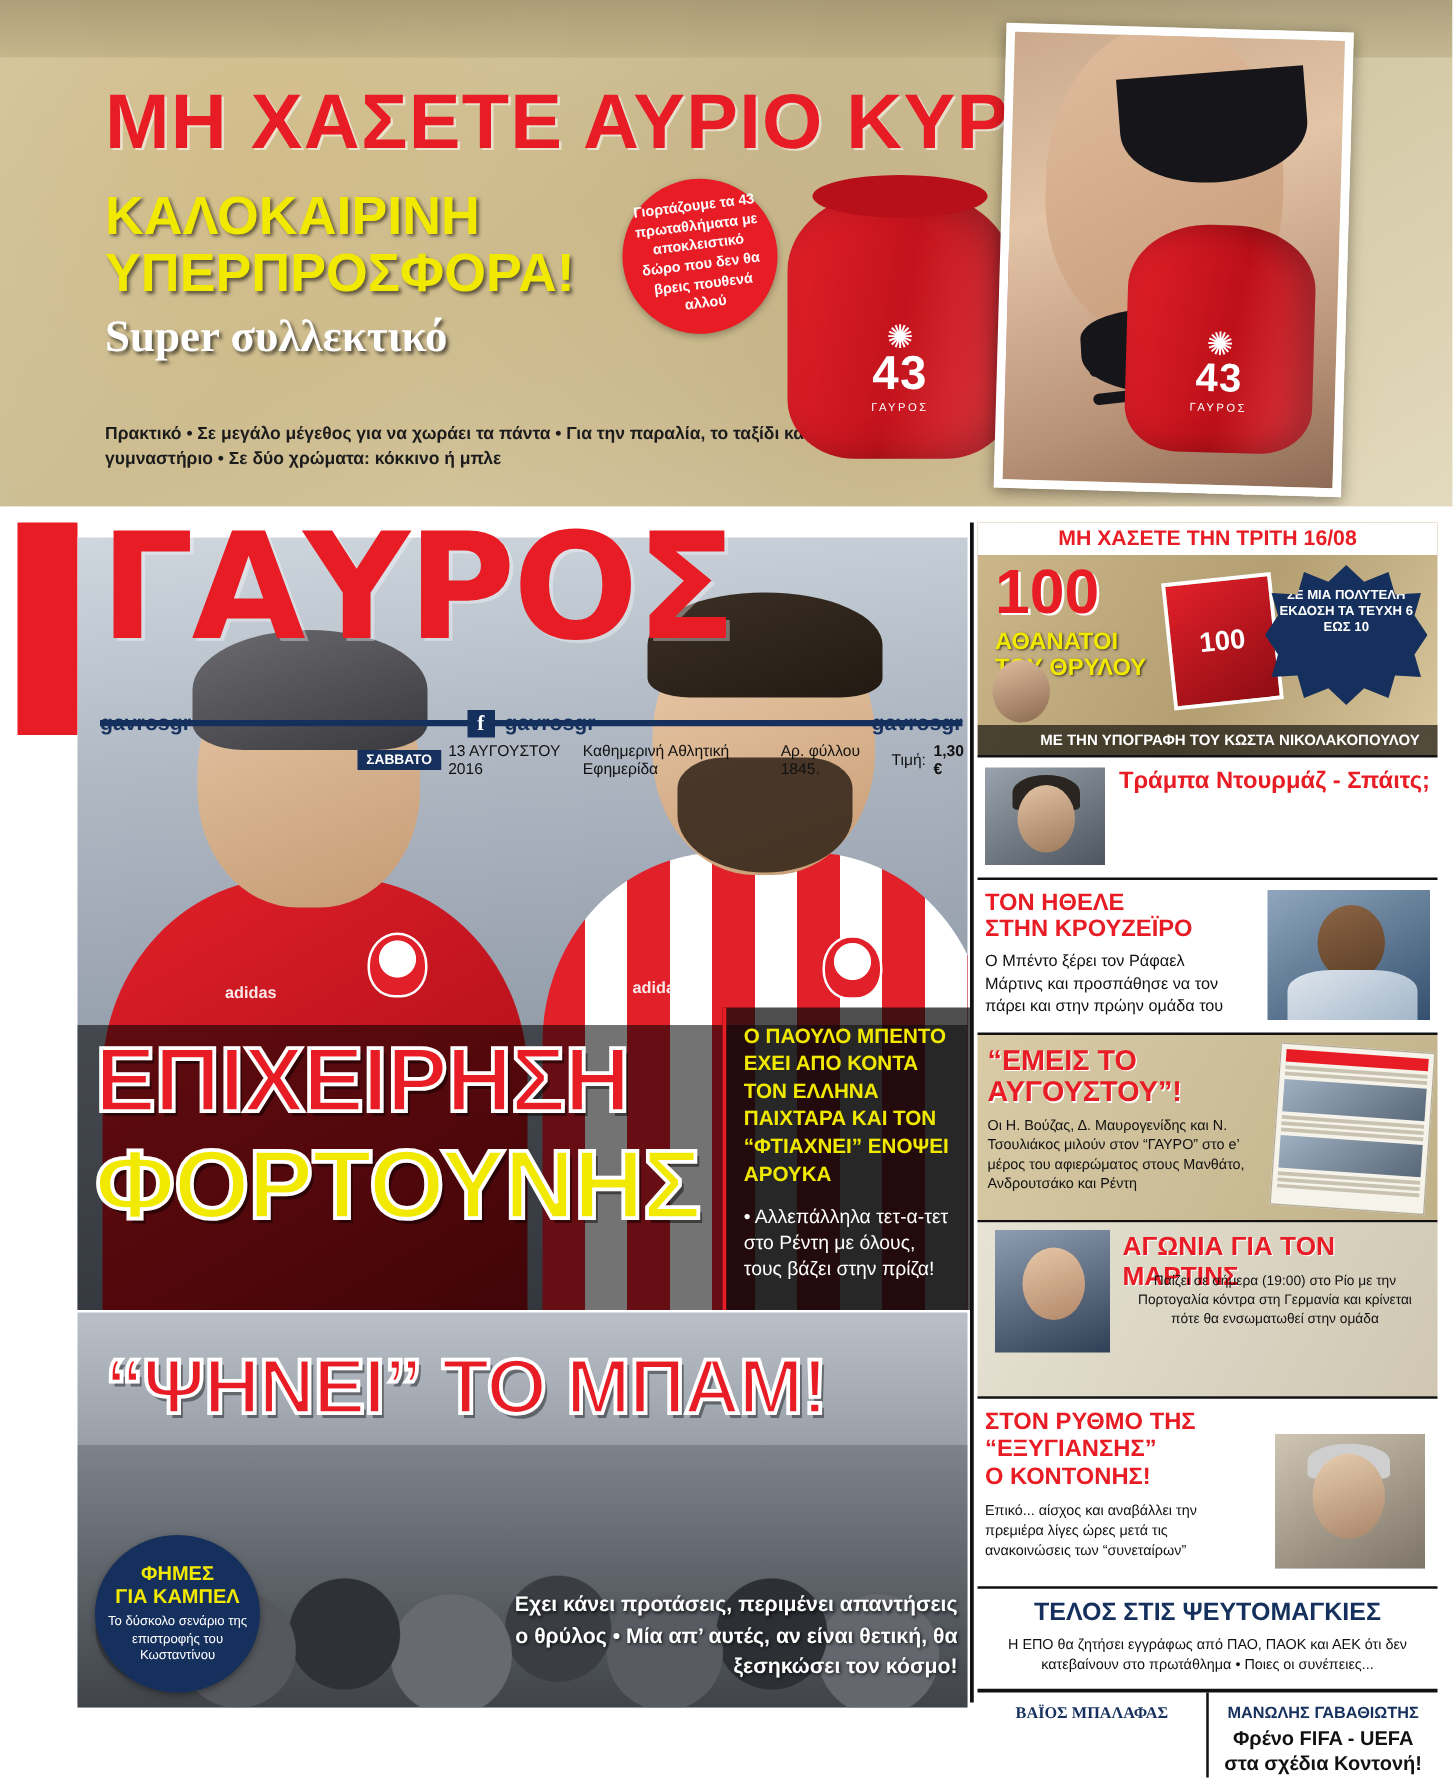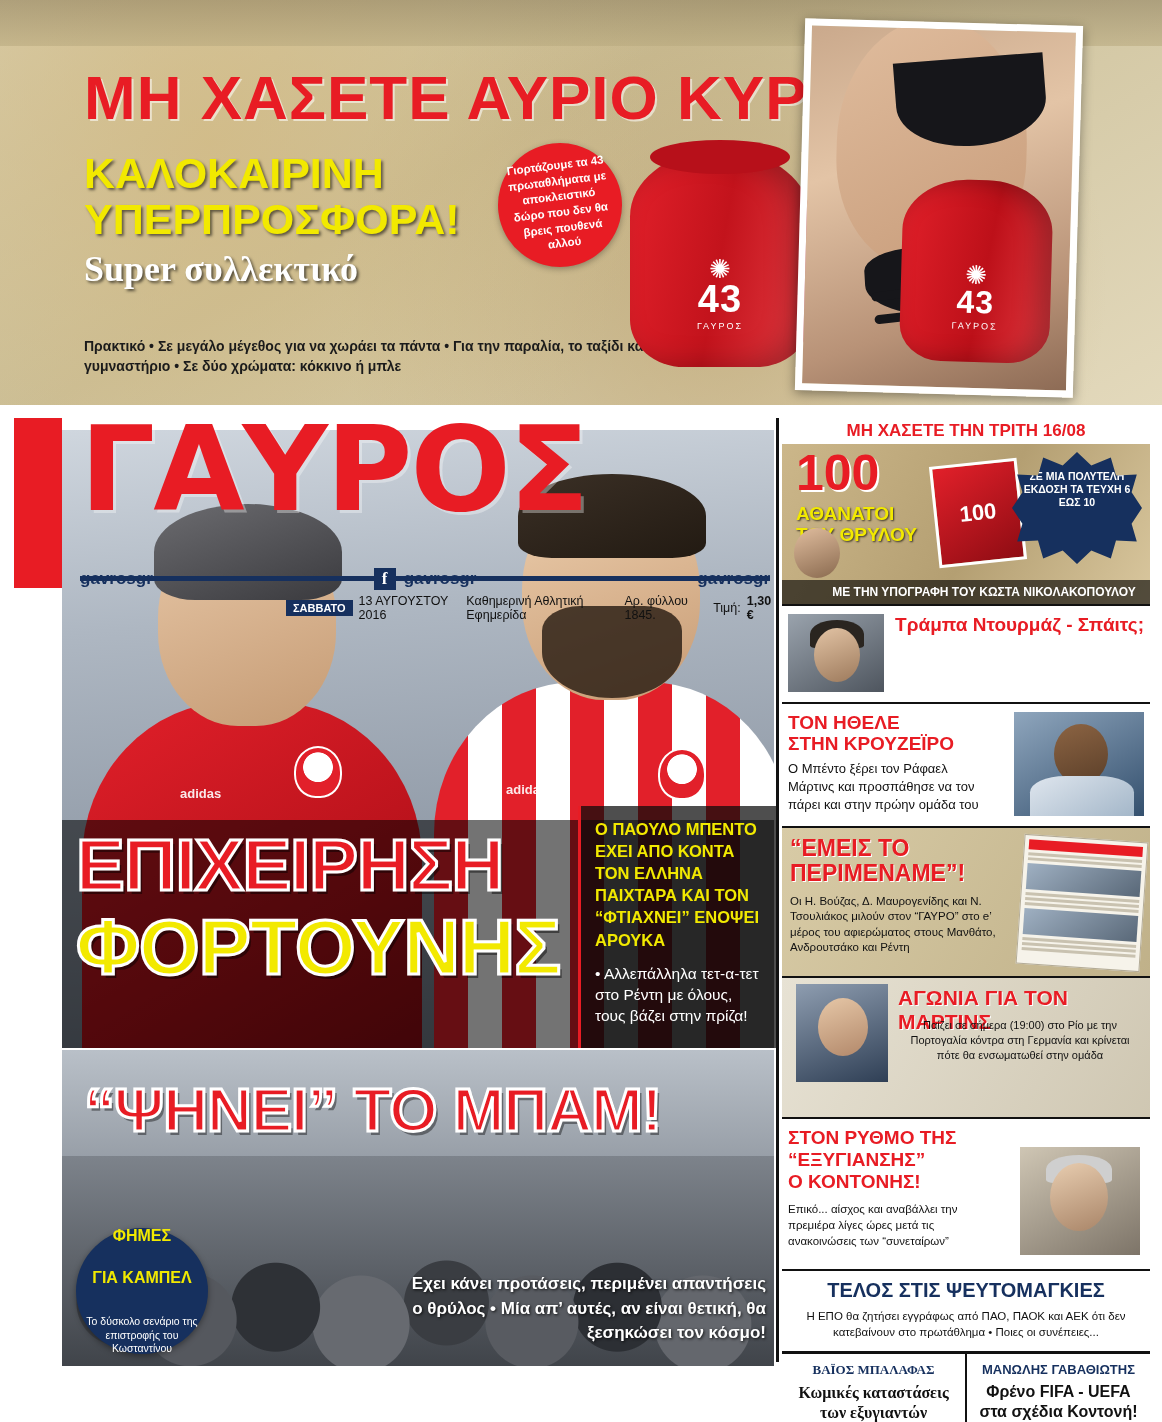"ΠΕΡΙΜΕΝΑΜΕ”!" div.emeis-title { text: ΠΕΡΙΜΕΝΑΜΕ -> ΑΥΓΟΥΣΤΟΥ }
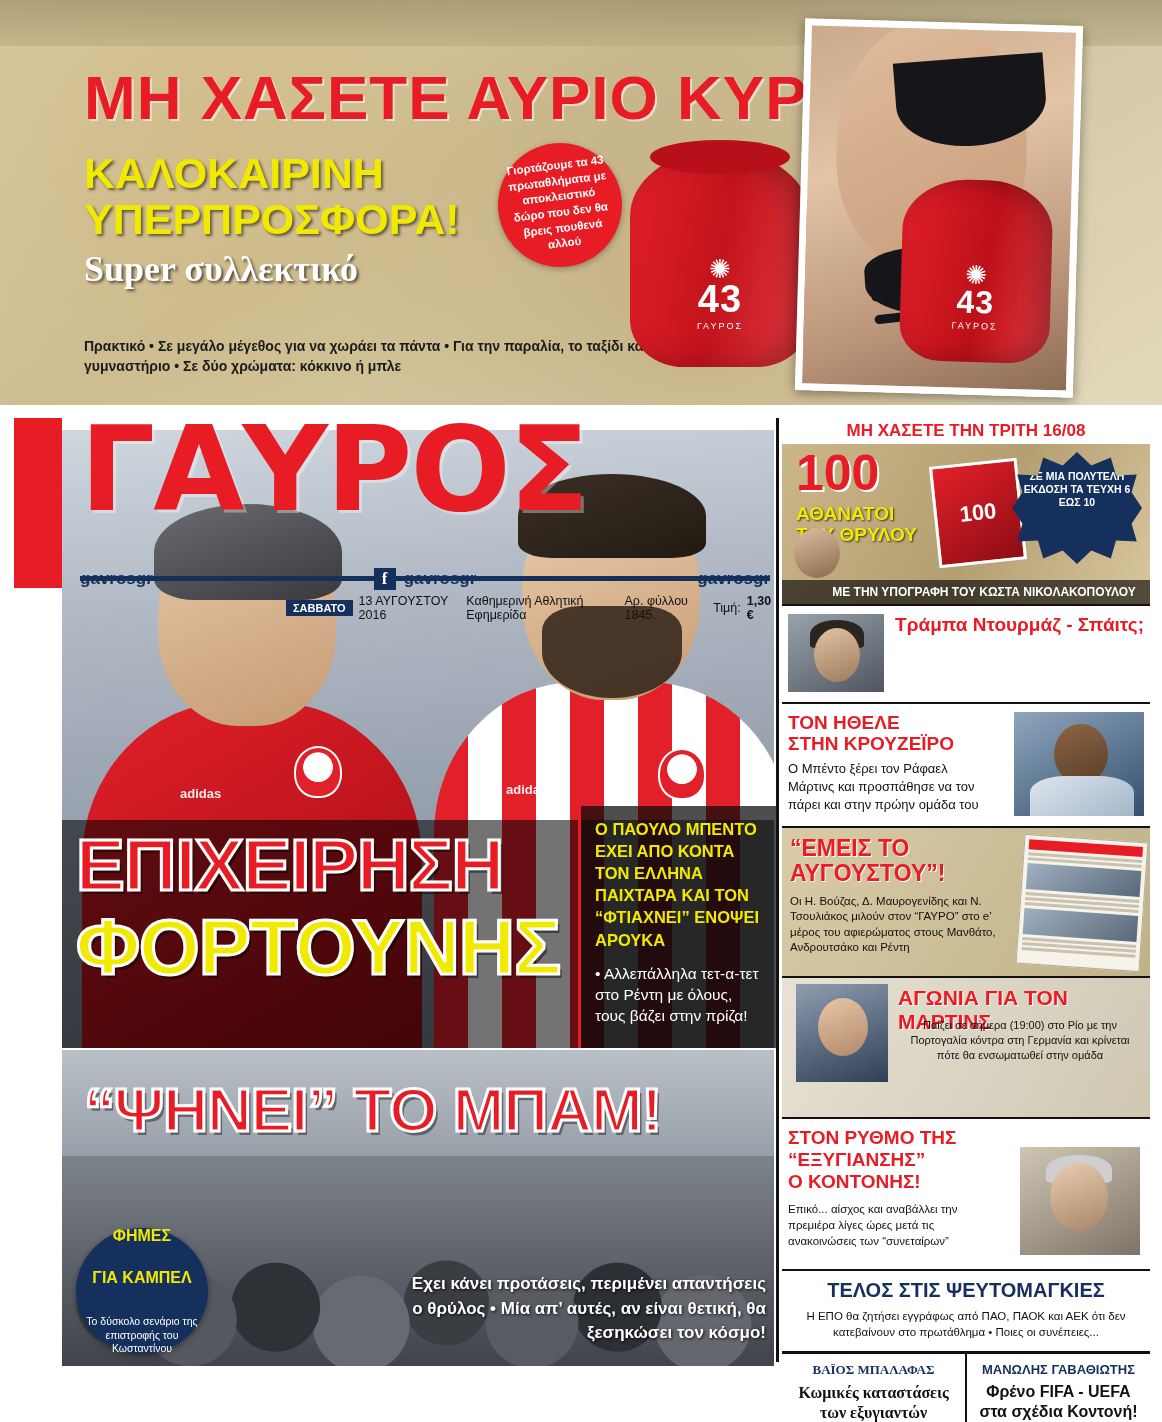"ΦΗΜΕΣ" .bp-circle { gap: 24px -> none }
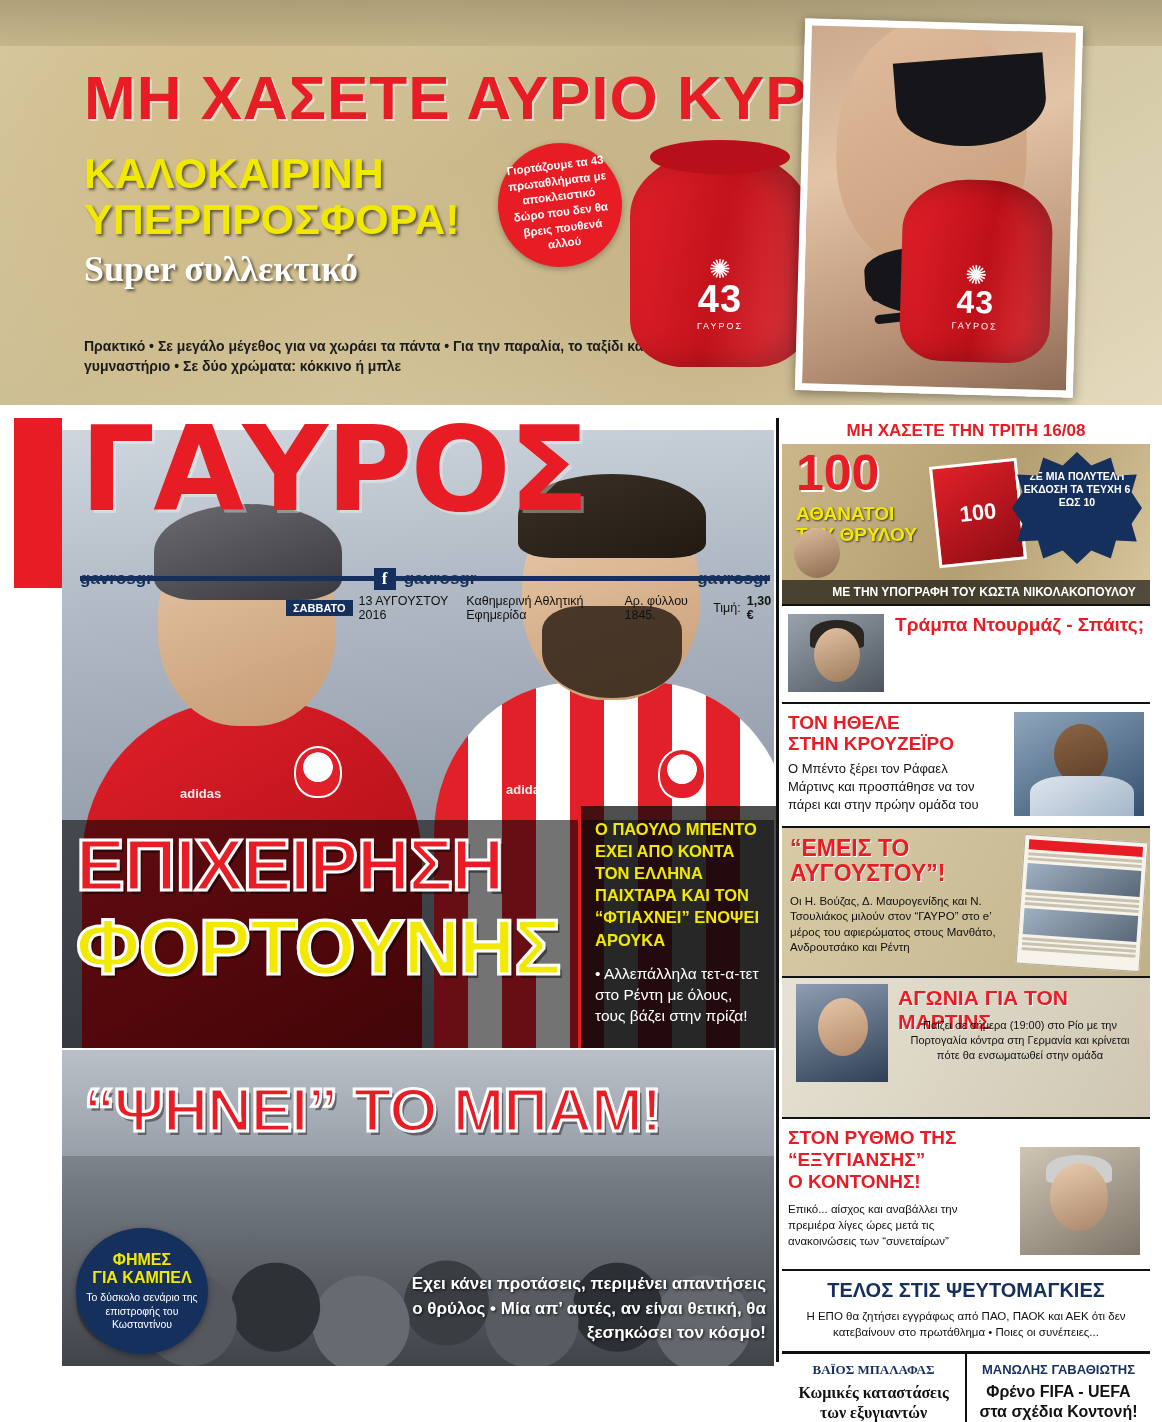"Κωμικές καταστάσεις των εξυγιαντών" div.col-text { html: <div>Κωμικές καταστάσεις των εξυγιαντών</div> -> none }
